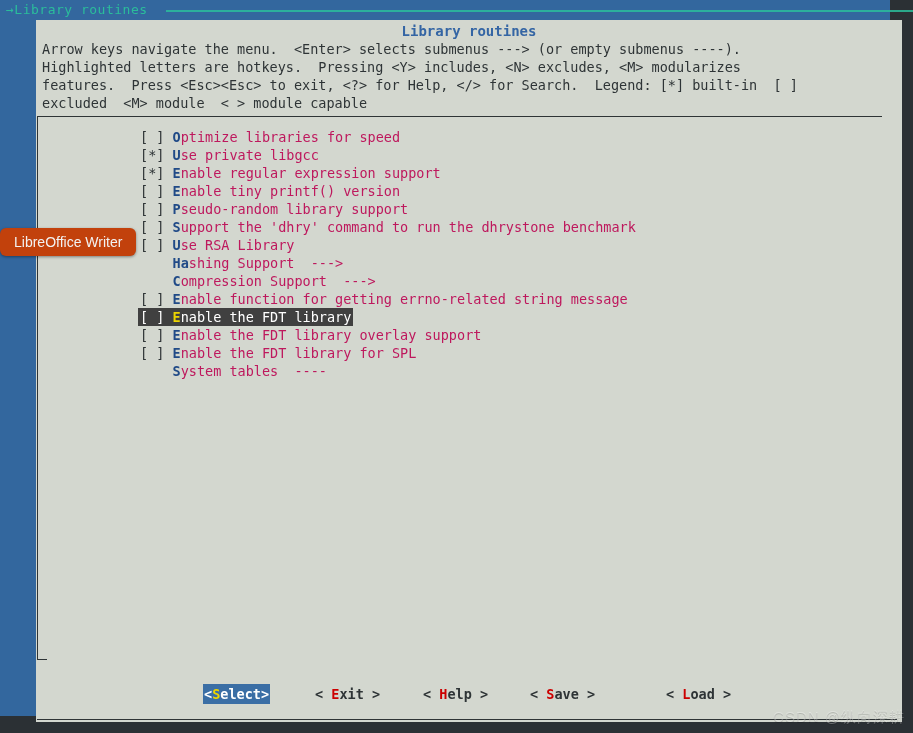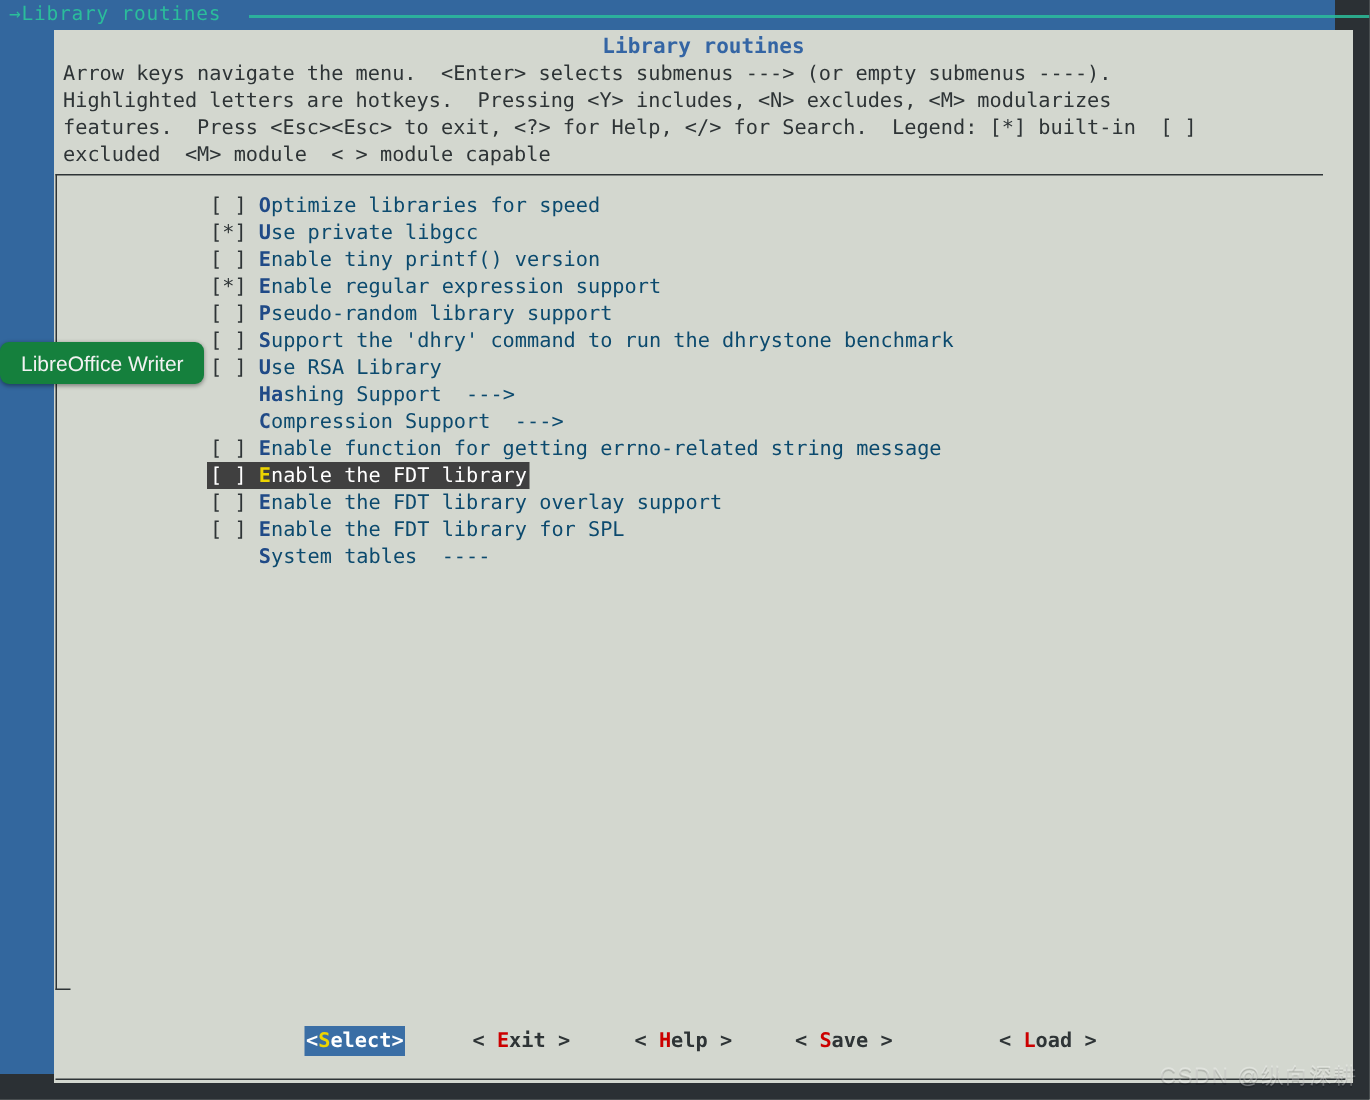"ptimize libraries for speed" .menu-row .txt { color: #0c4a6e -> #be185d }
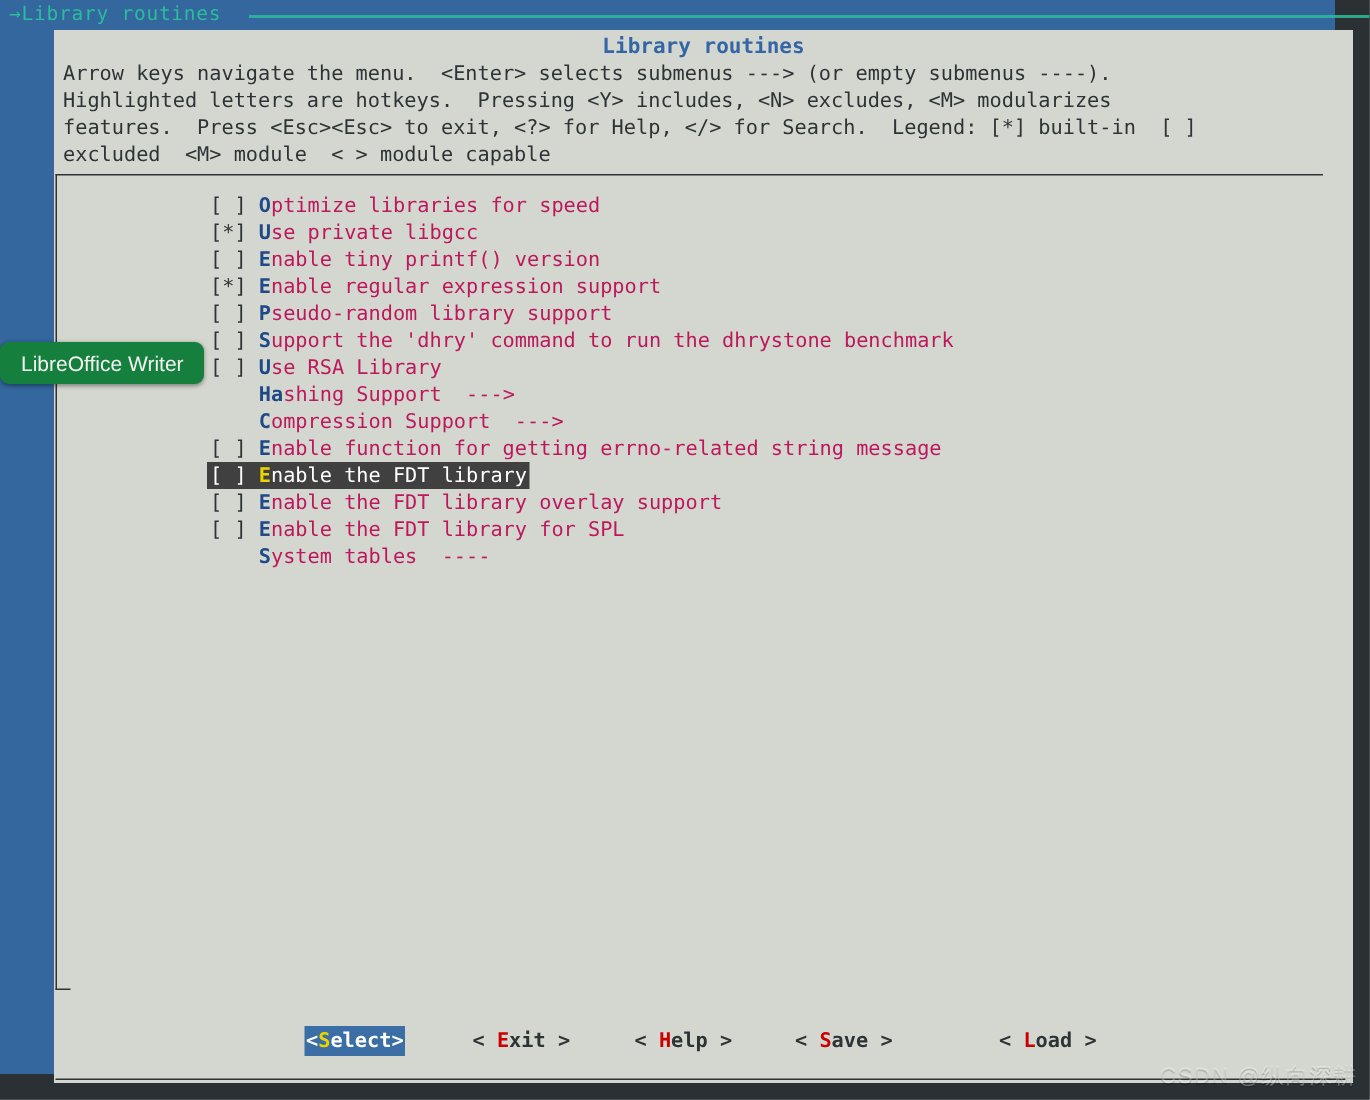"[ ] Enable tiny printf()" div.menu-row { order: before "[*] Enable regular expression support" -> after "[*] Enable regular expression support" }
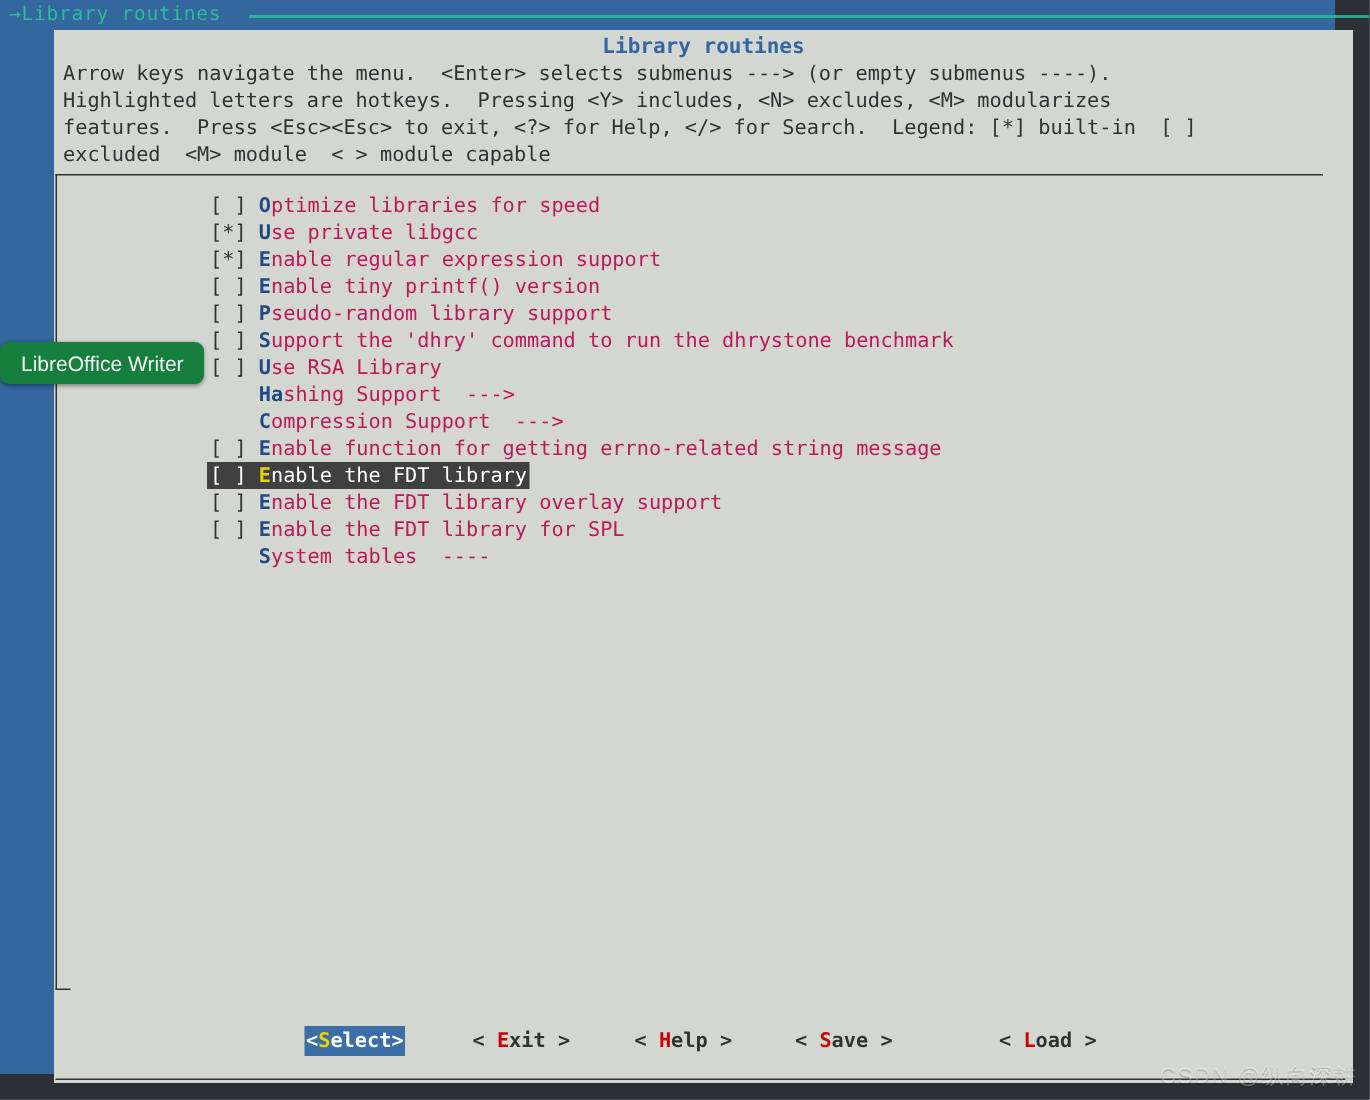"LibreOffice Writer" #tooltip { background: #15803d -> #c2410c }
